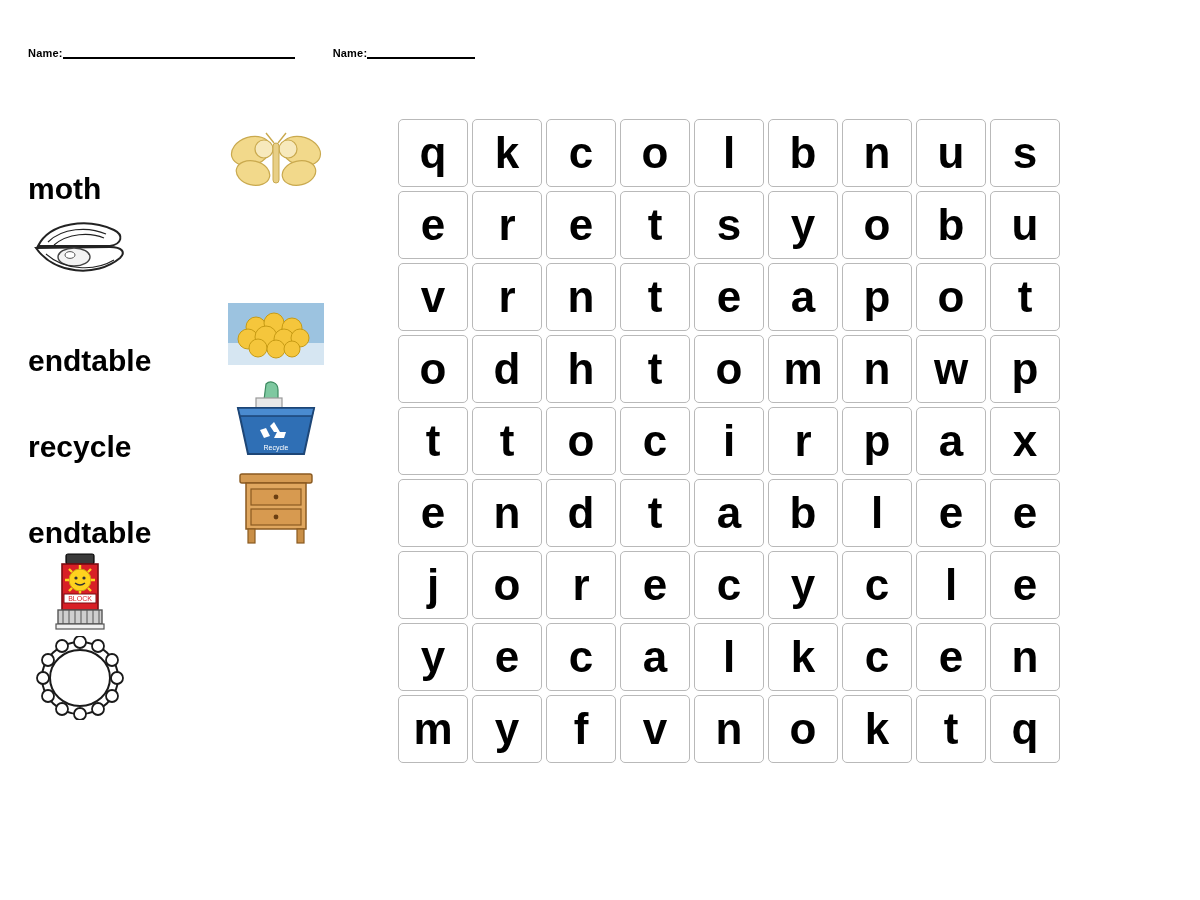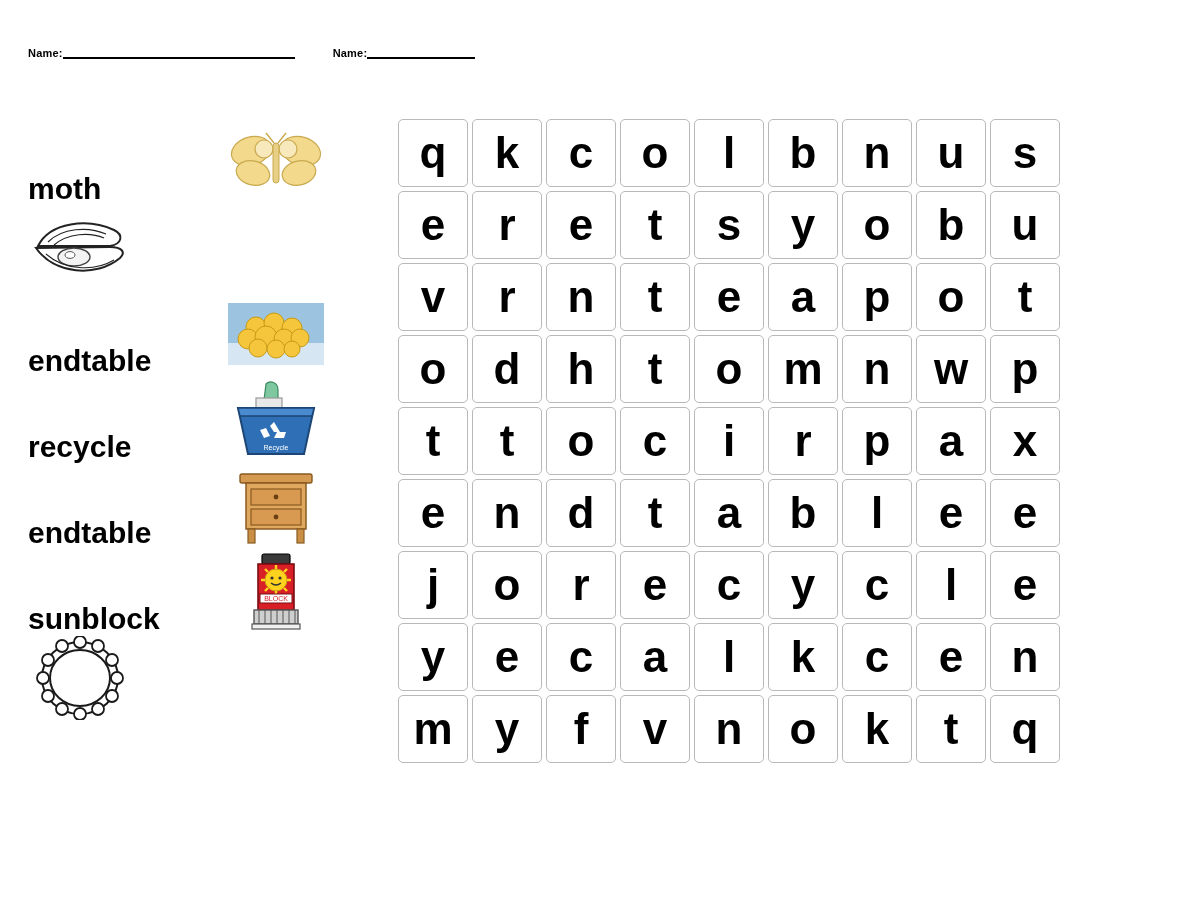"sunblock" div.word-label { html: <div>sunblock</div> -> none }
